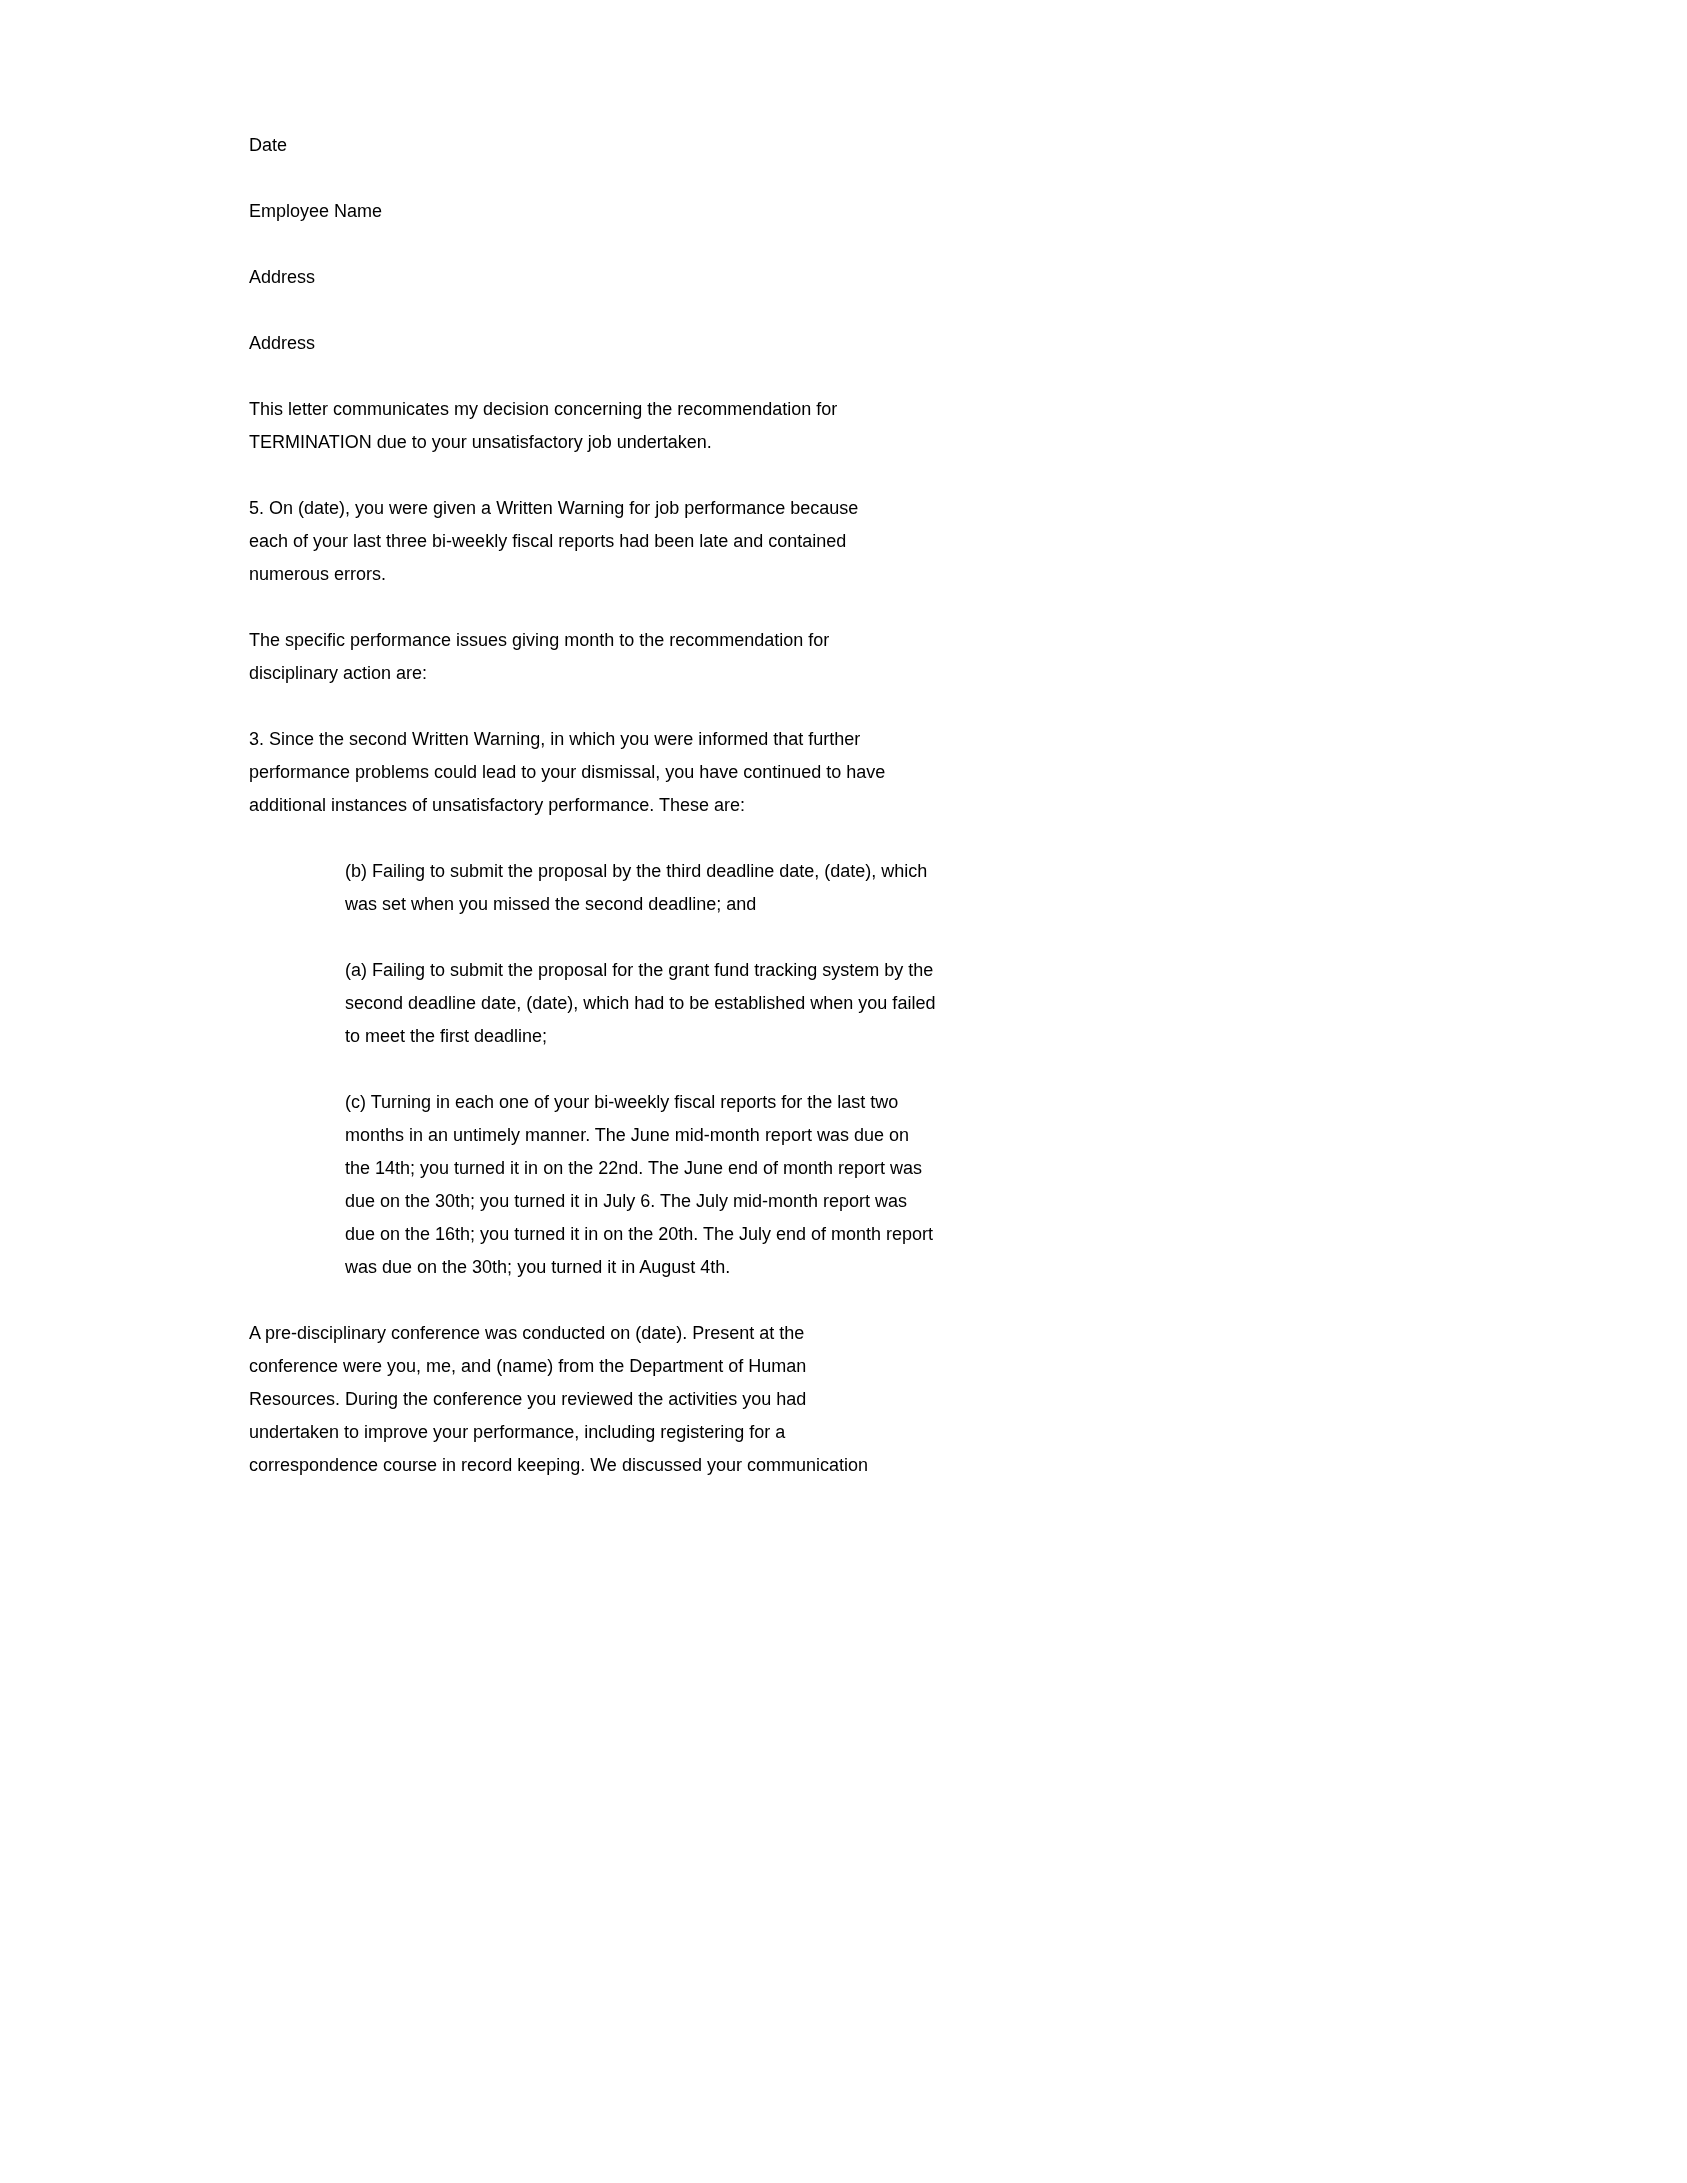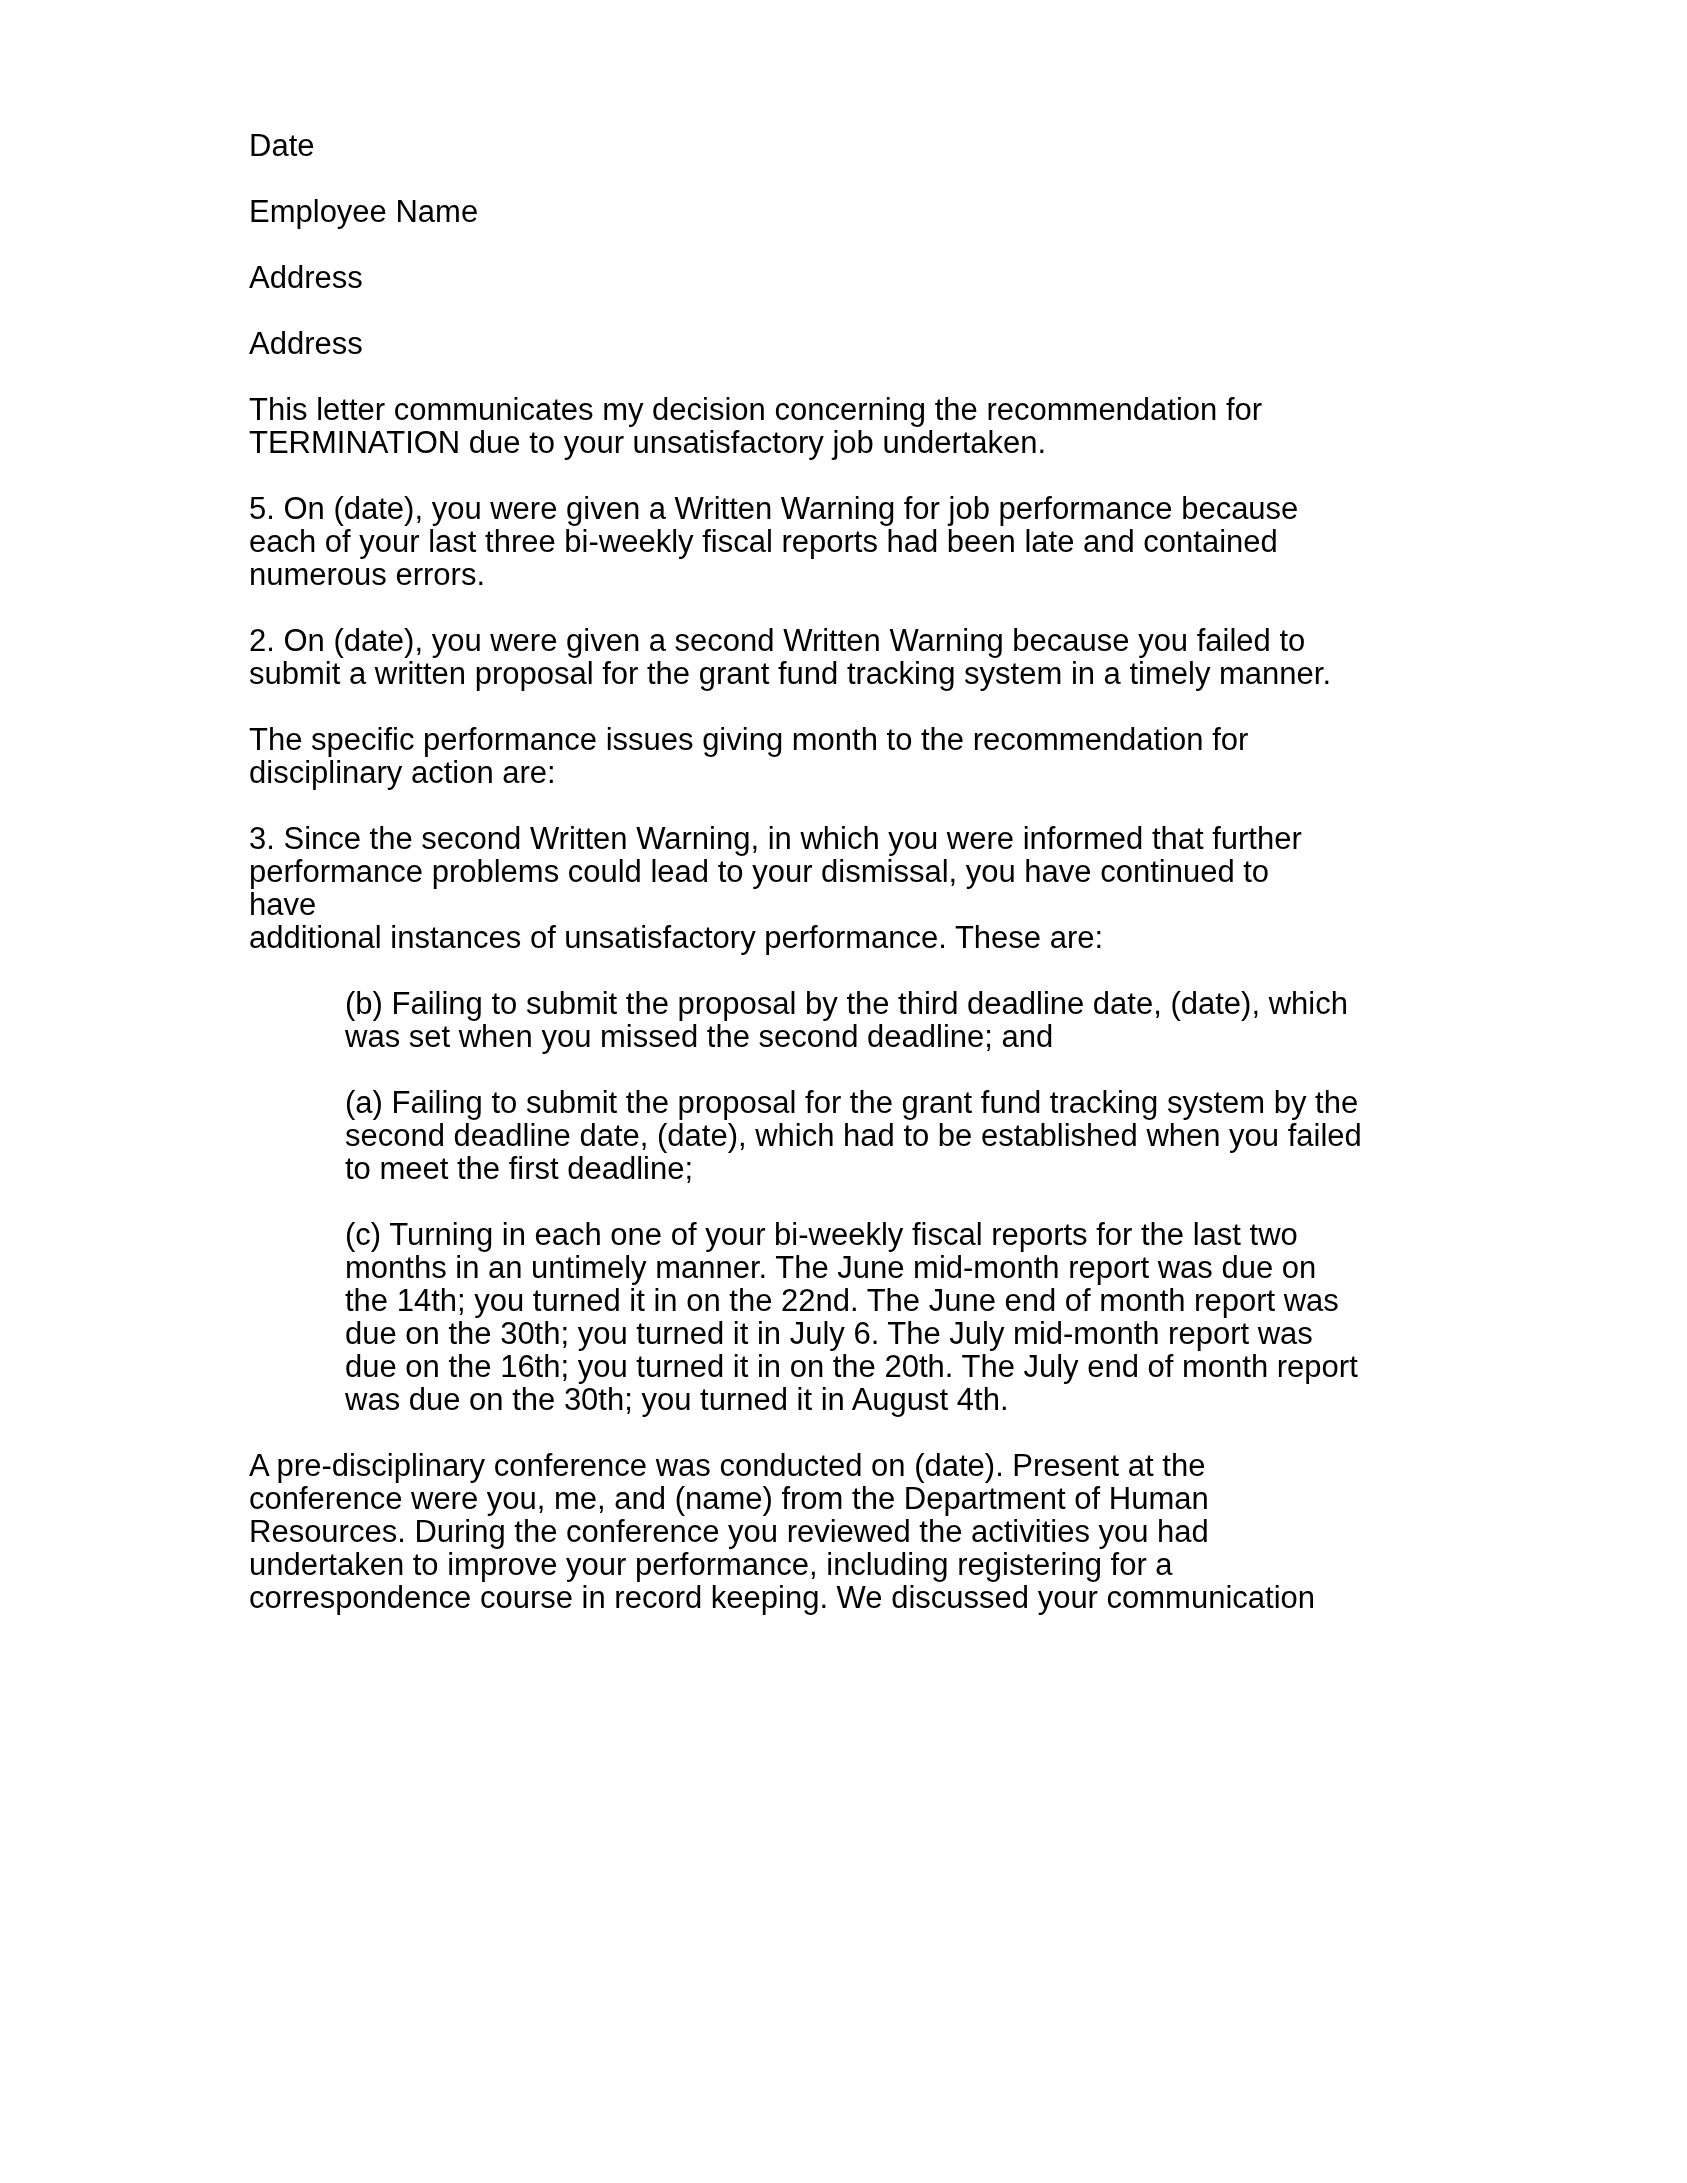"Date" .doc { font-size: 31px -> 18px }
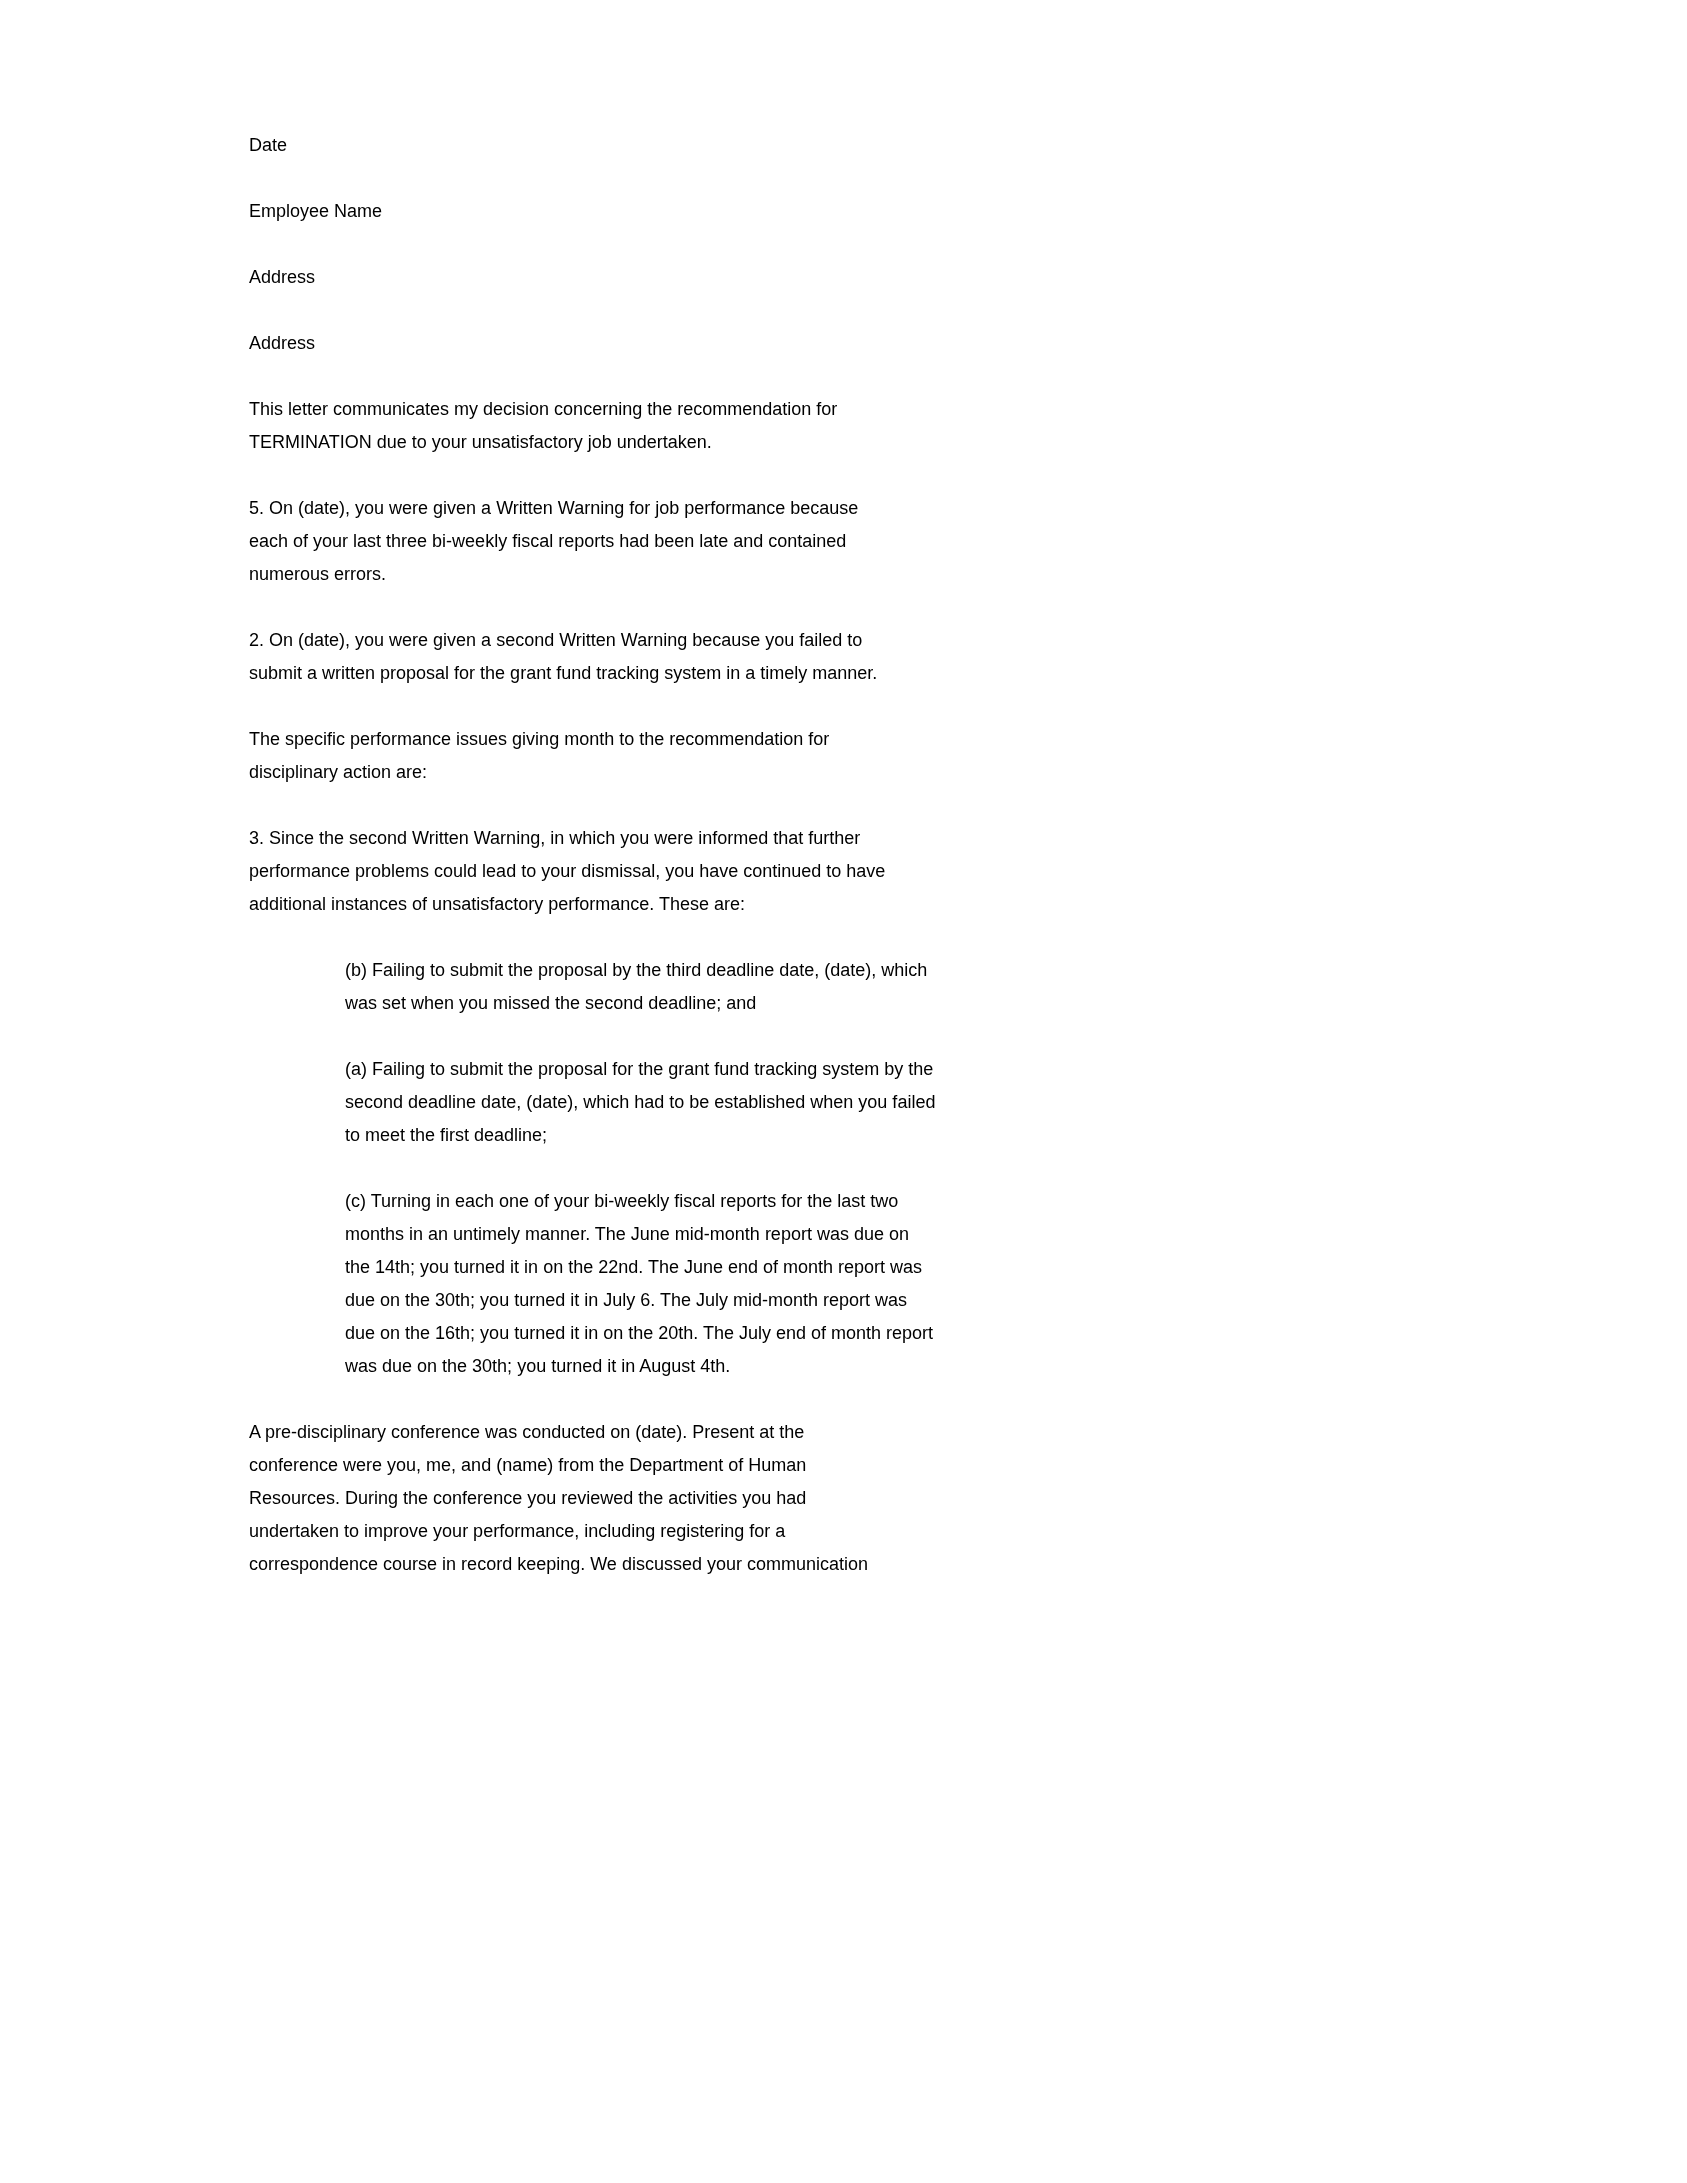"2. On (date), you were" p { html: <p>2. On (date), you were given a second Written Warning because you failed to submit a written proposal for the grant fund tracking system in a timely manner.</p> -> none }
